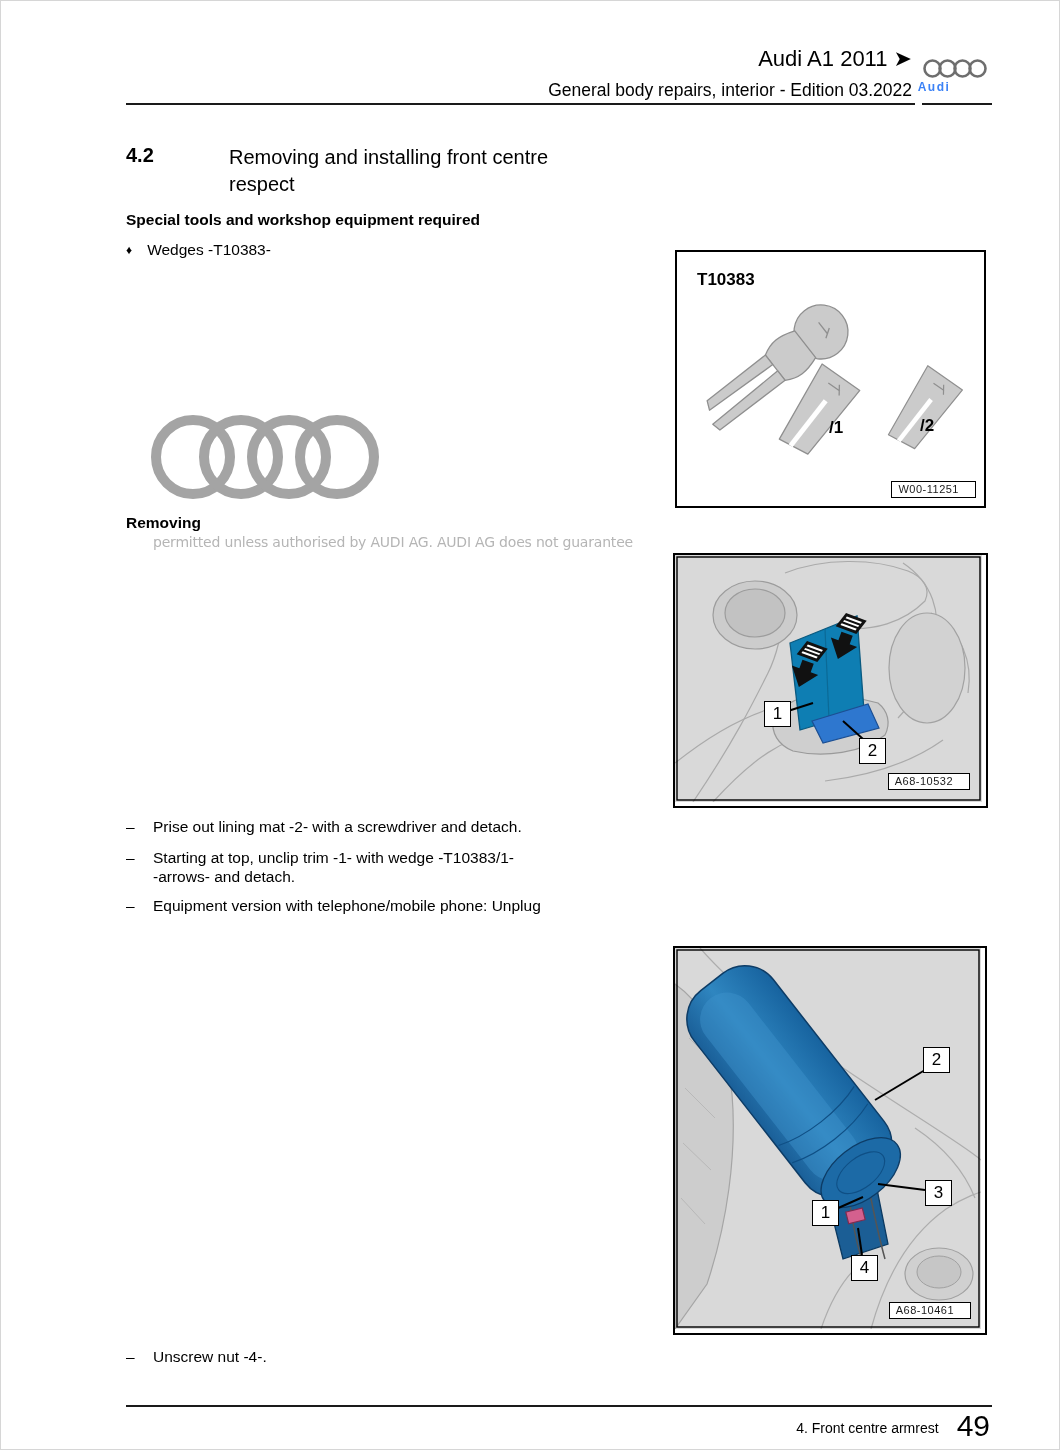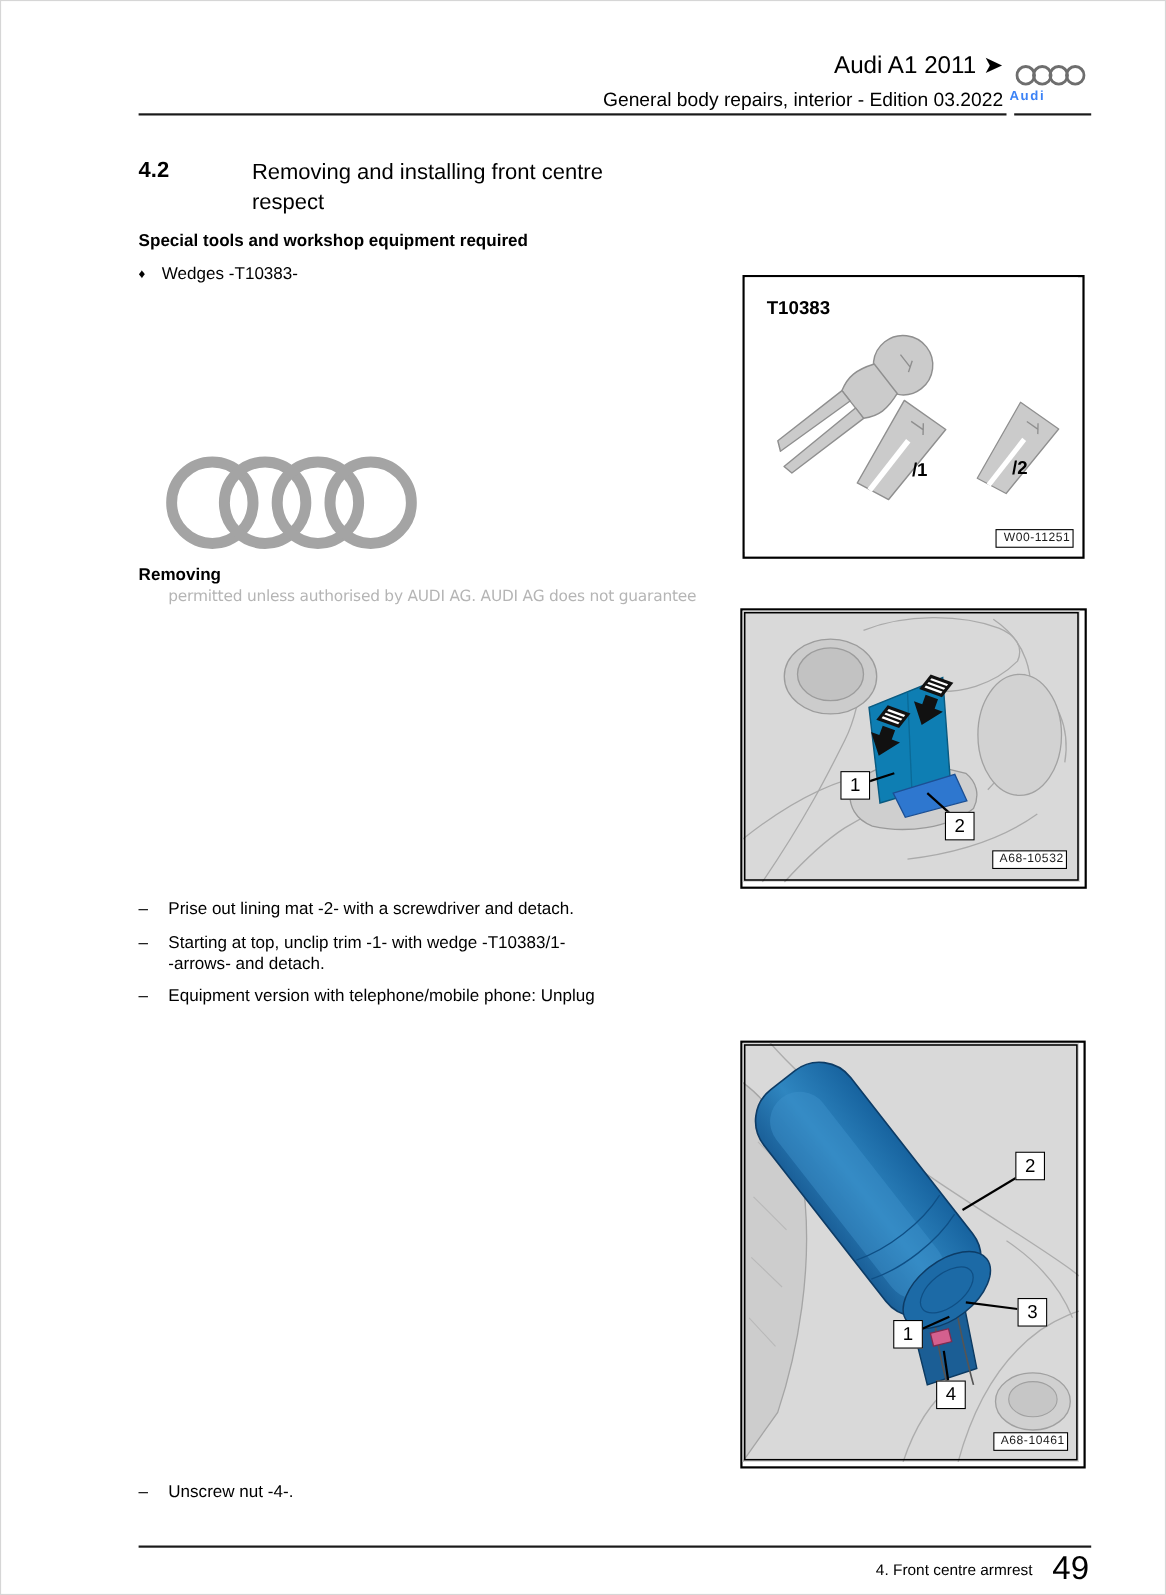"W00-11251" .fig-id { padding: 1px 2px 2px 6px -> 1px 16px 2px 6px }
